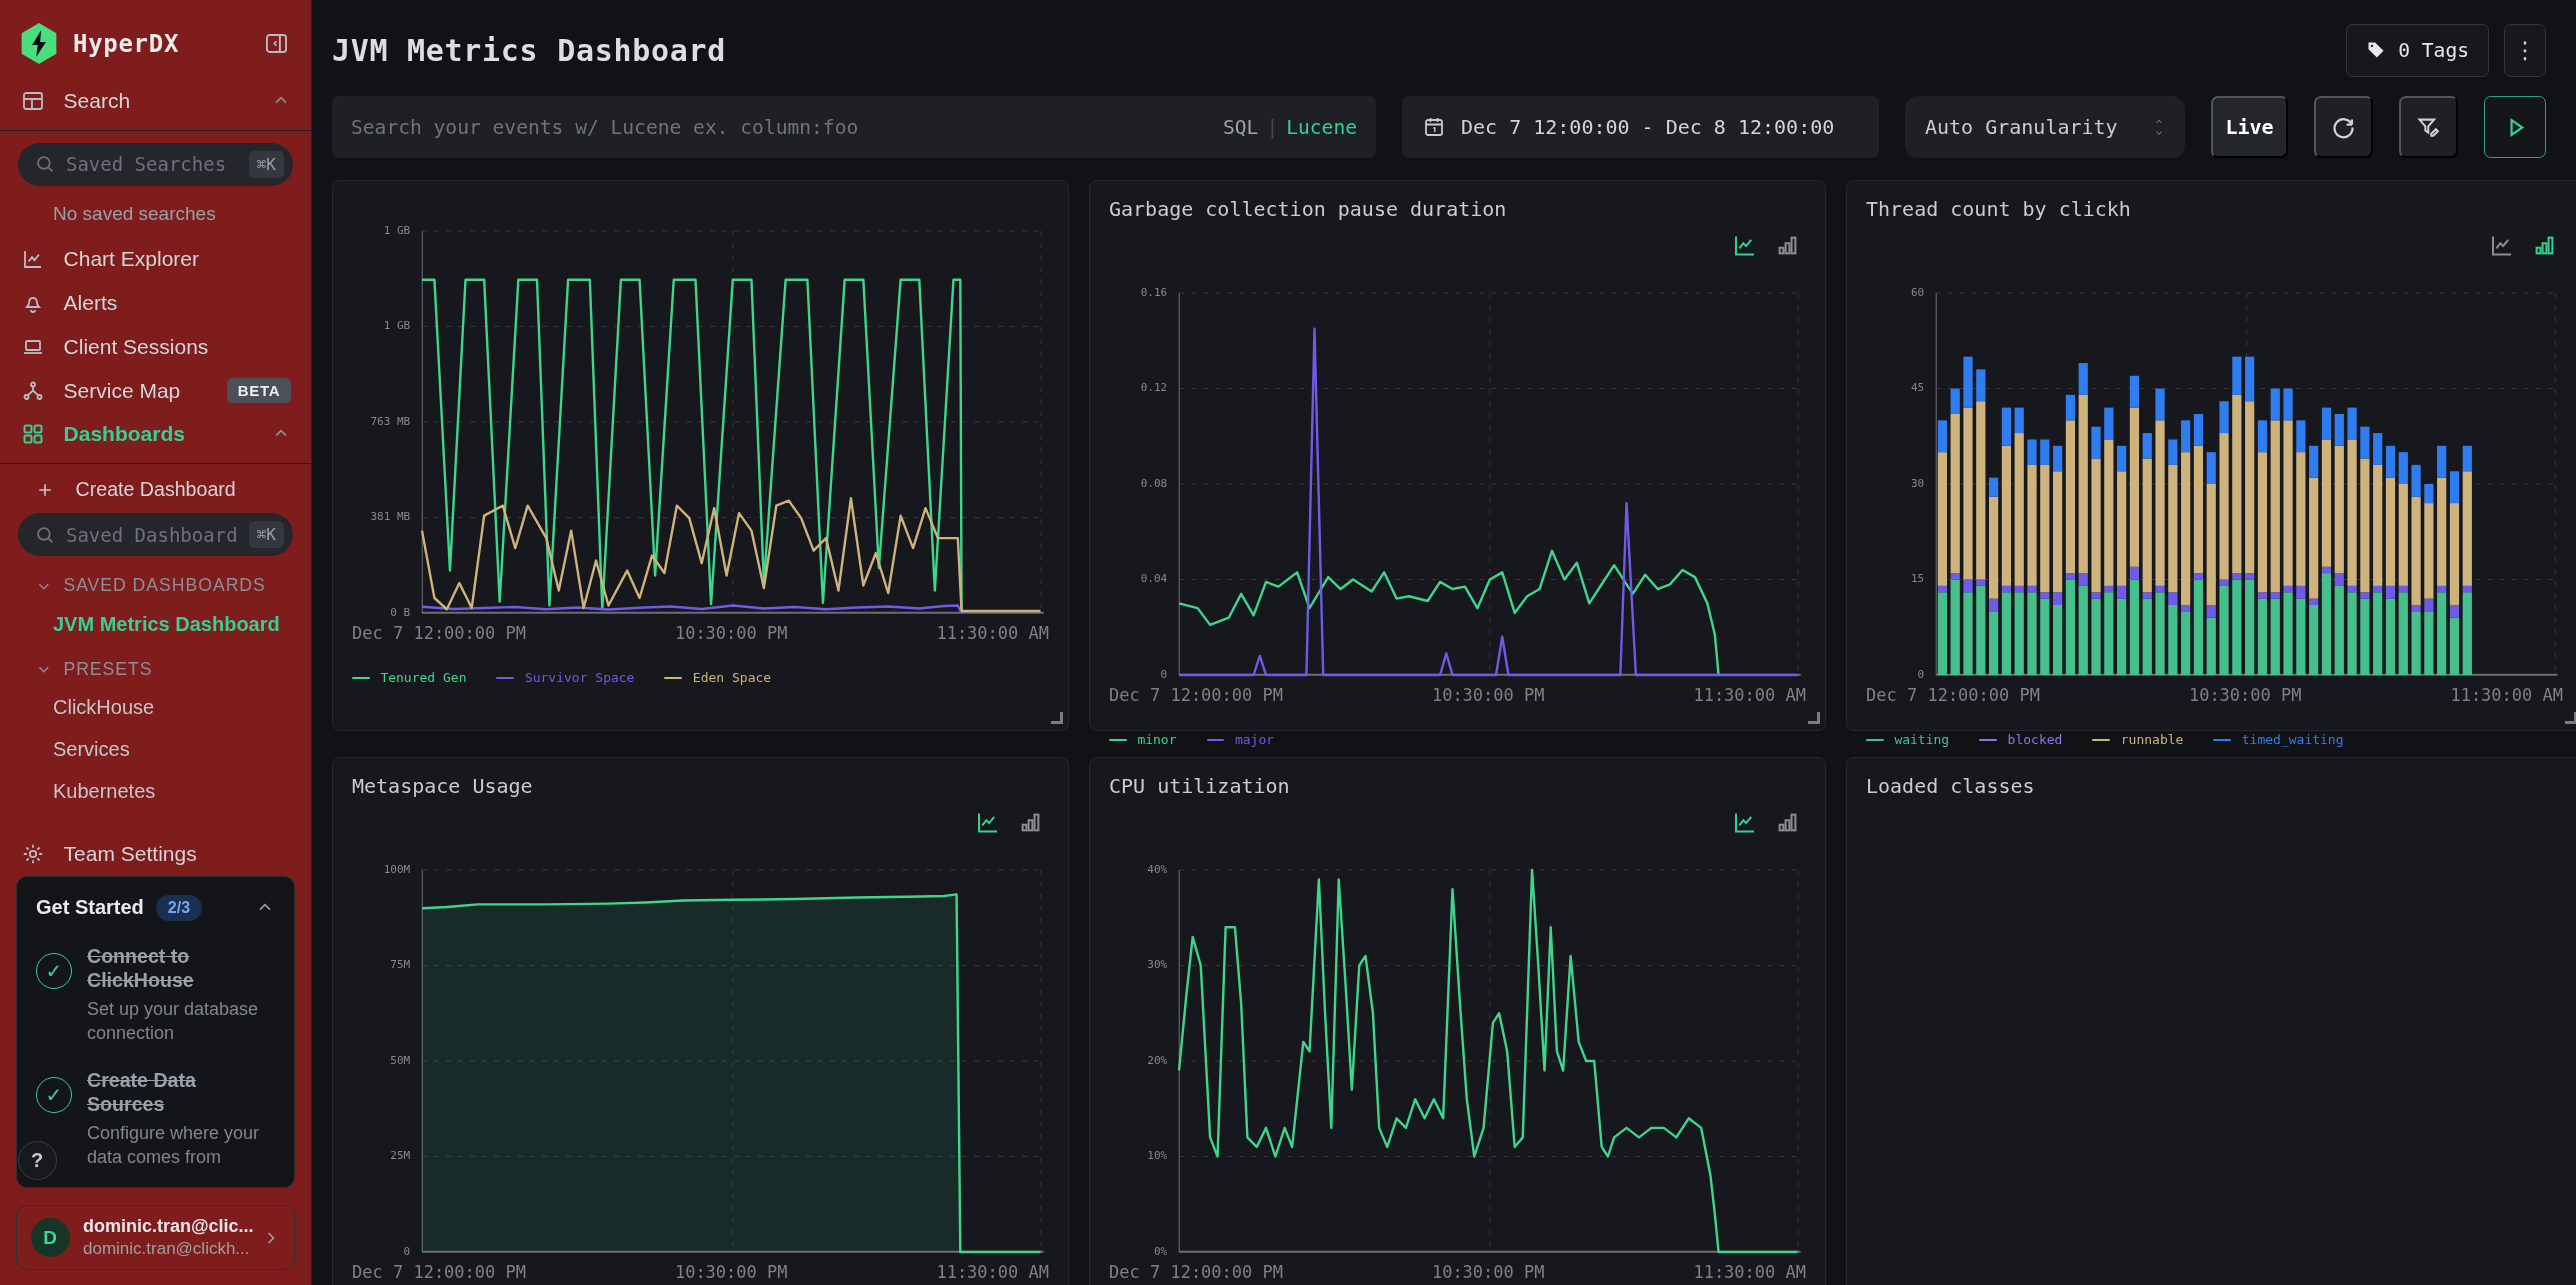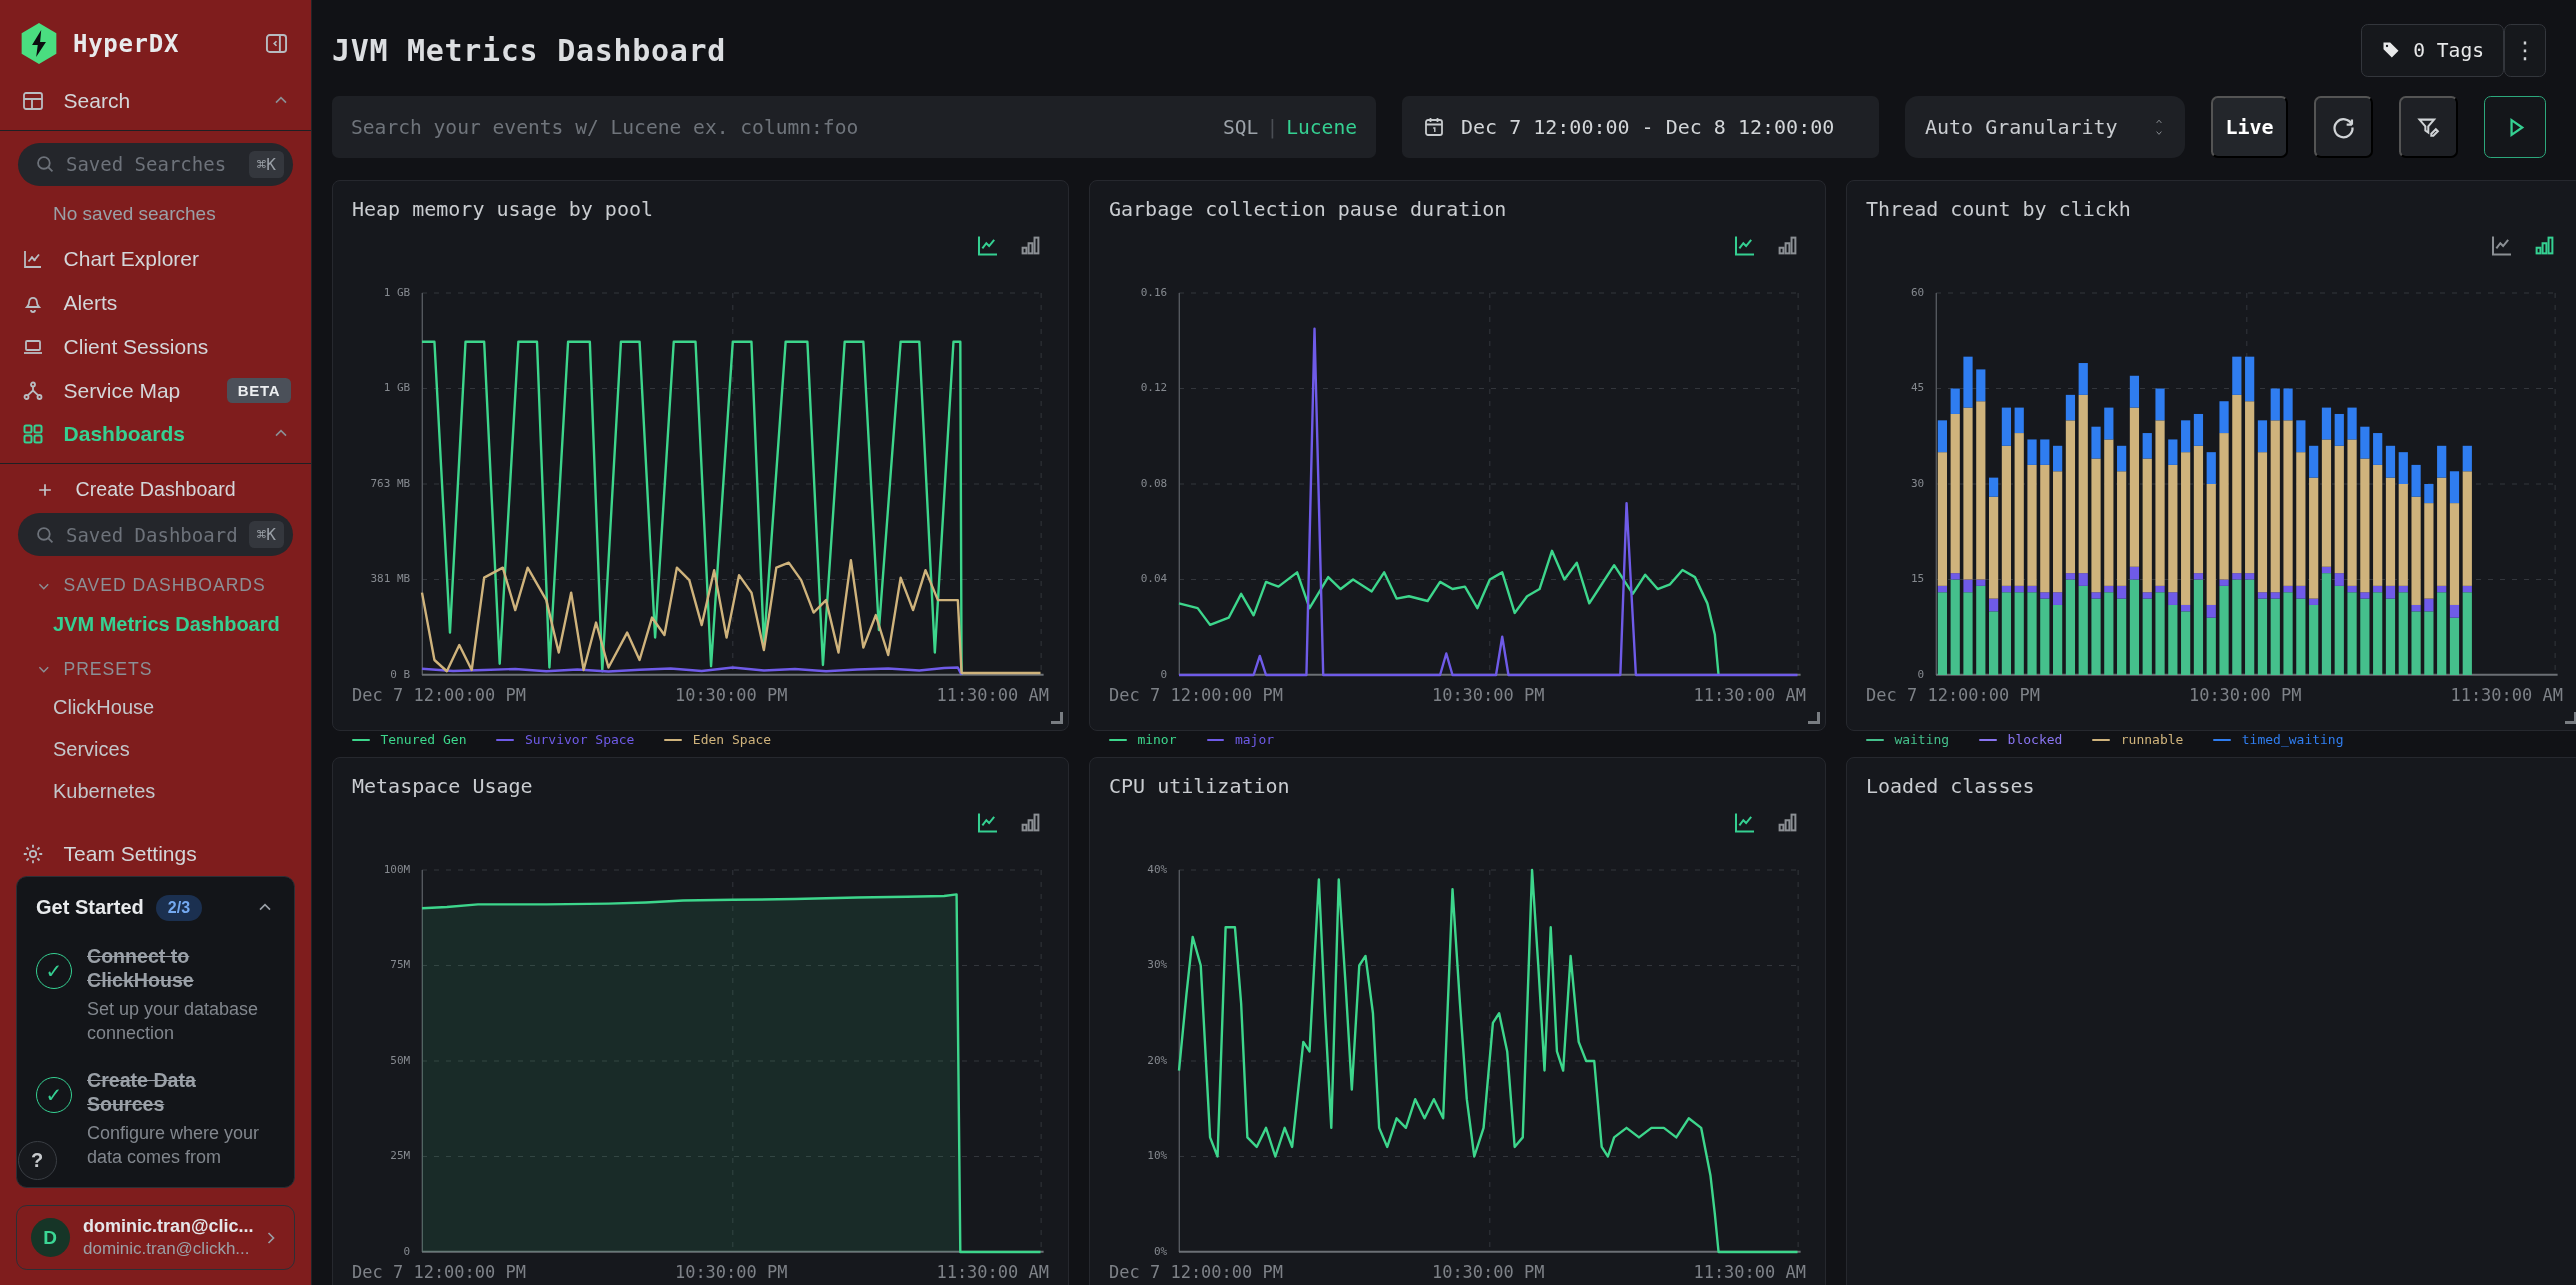"0 Tags" .head-right { gap: none -> 15px }
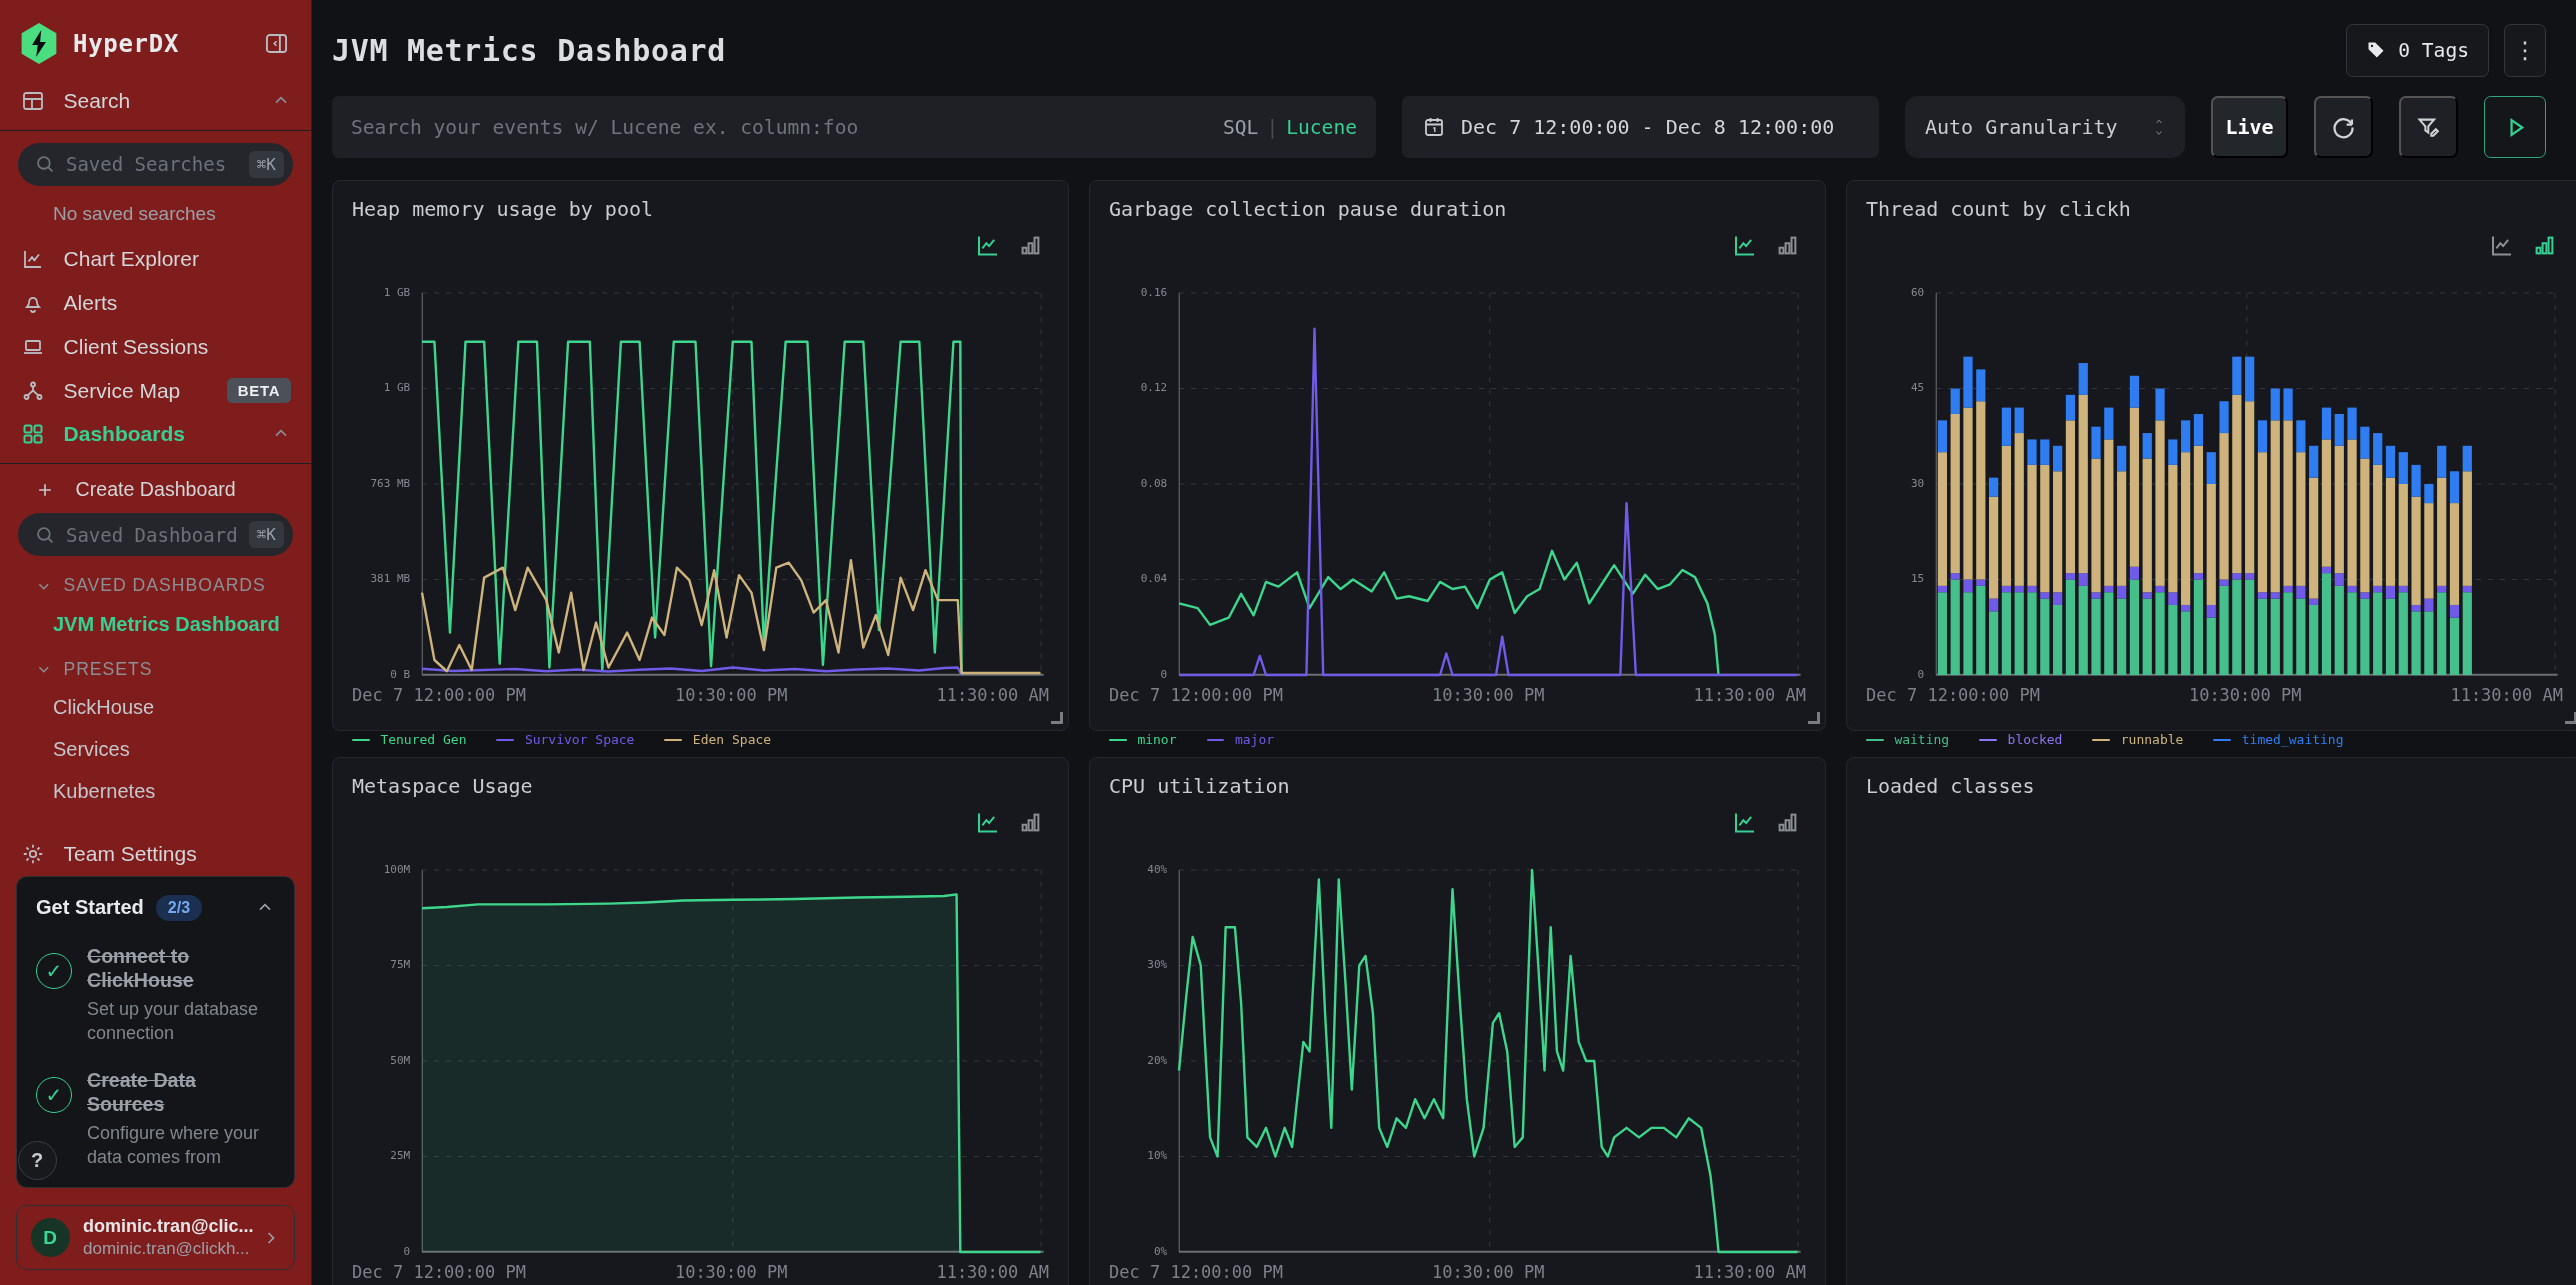"Heap memory usage by pool" div.panel-head { html: <div> <span>Heap memory usage by pool</span> <div> <div> <svg> <path></path> <path></path> </svg> </div> <div> <svg> <rect></rect> <rect></rect> <rect></rect> </svg> </div> </div> </div> -> none }
